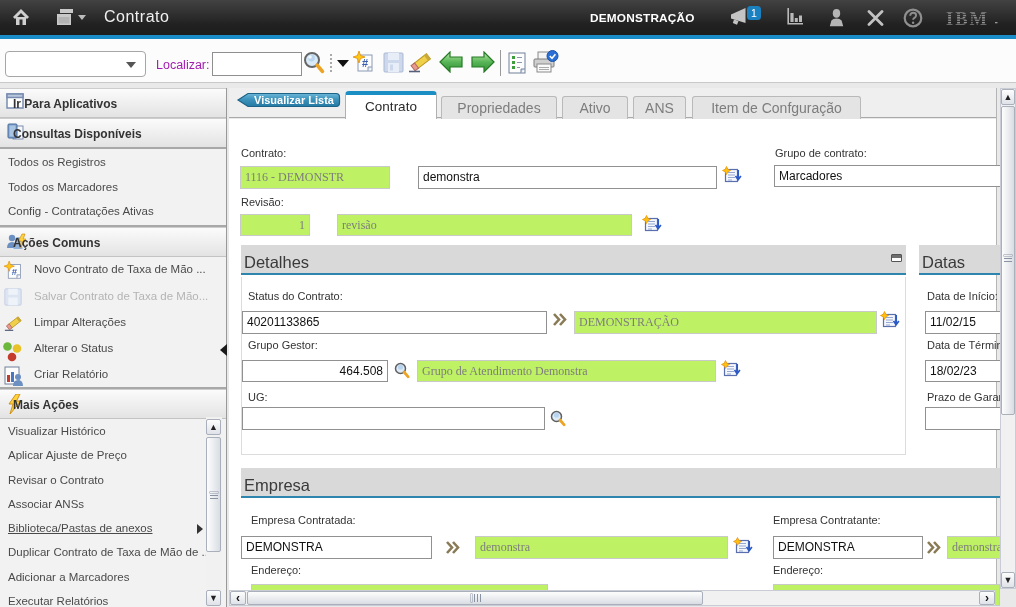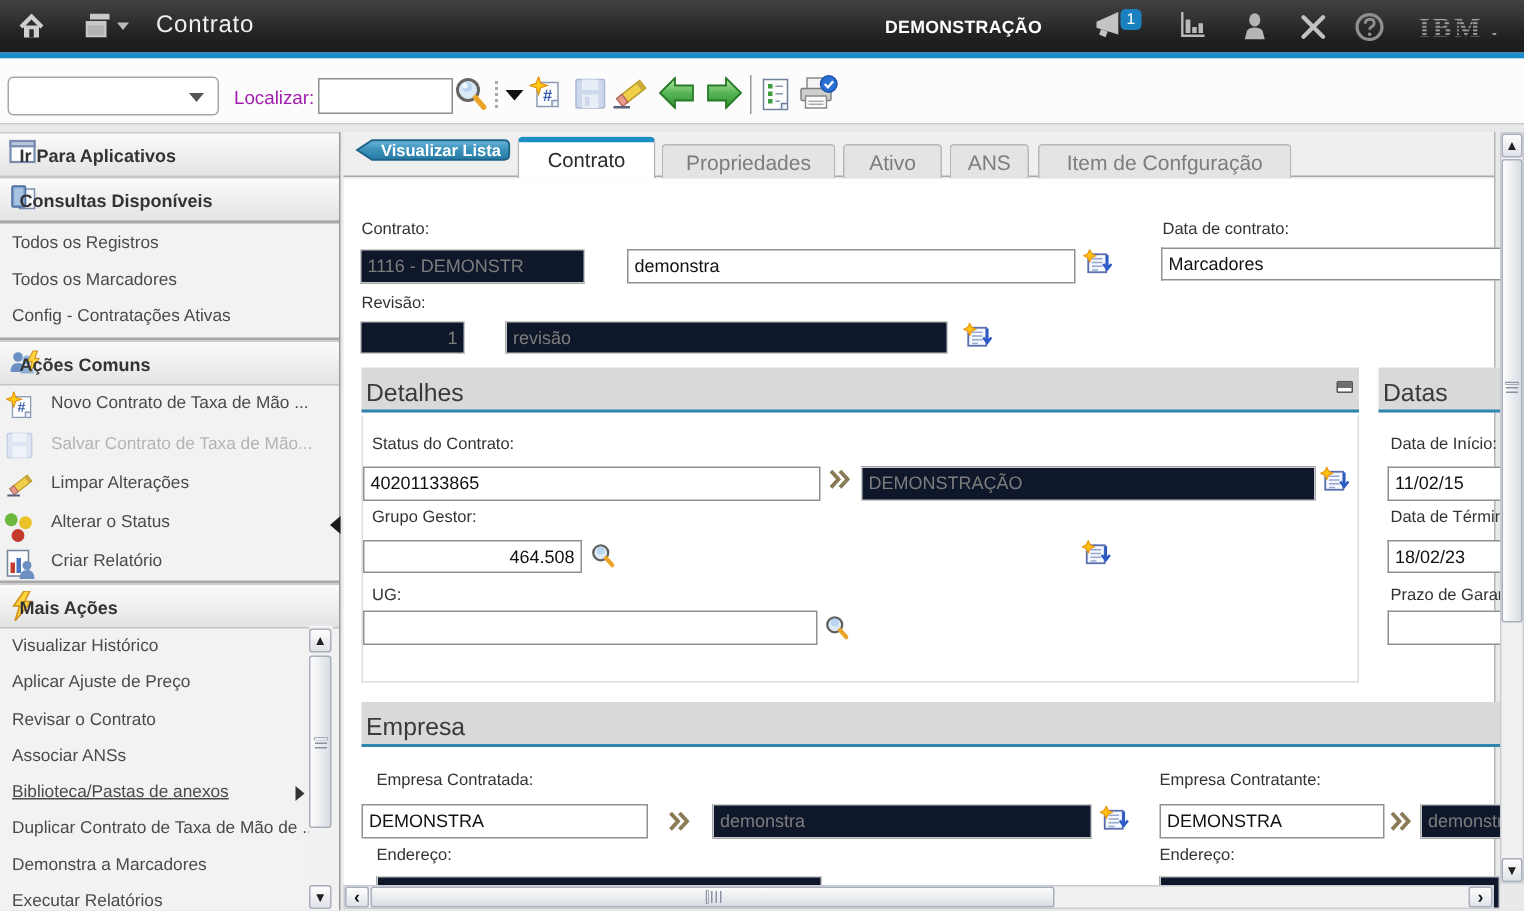"Data de contrato:" div.ab { text: Data -> Grupo }
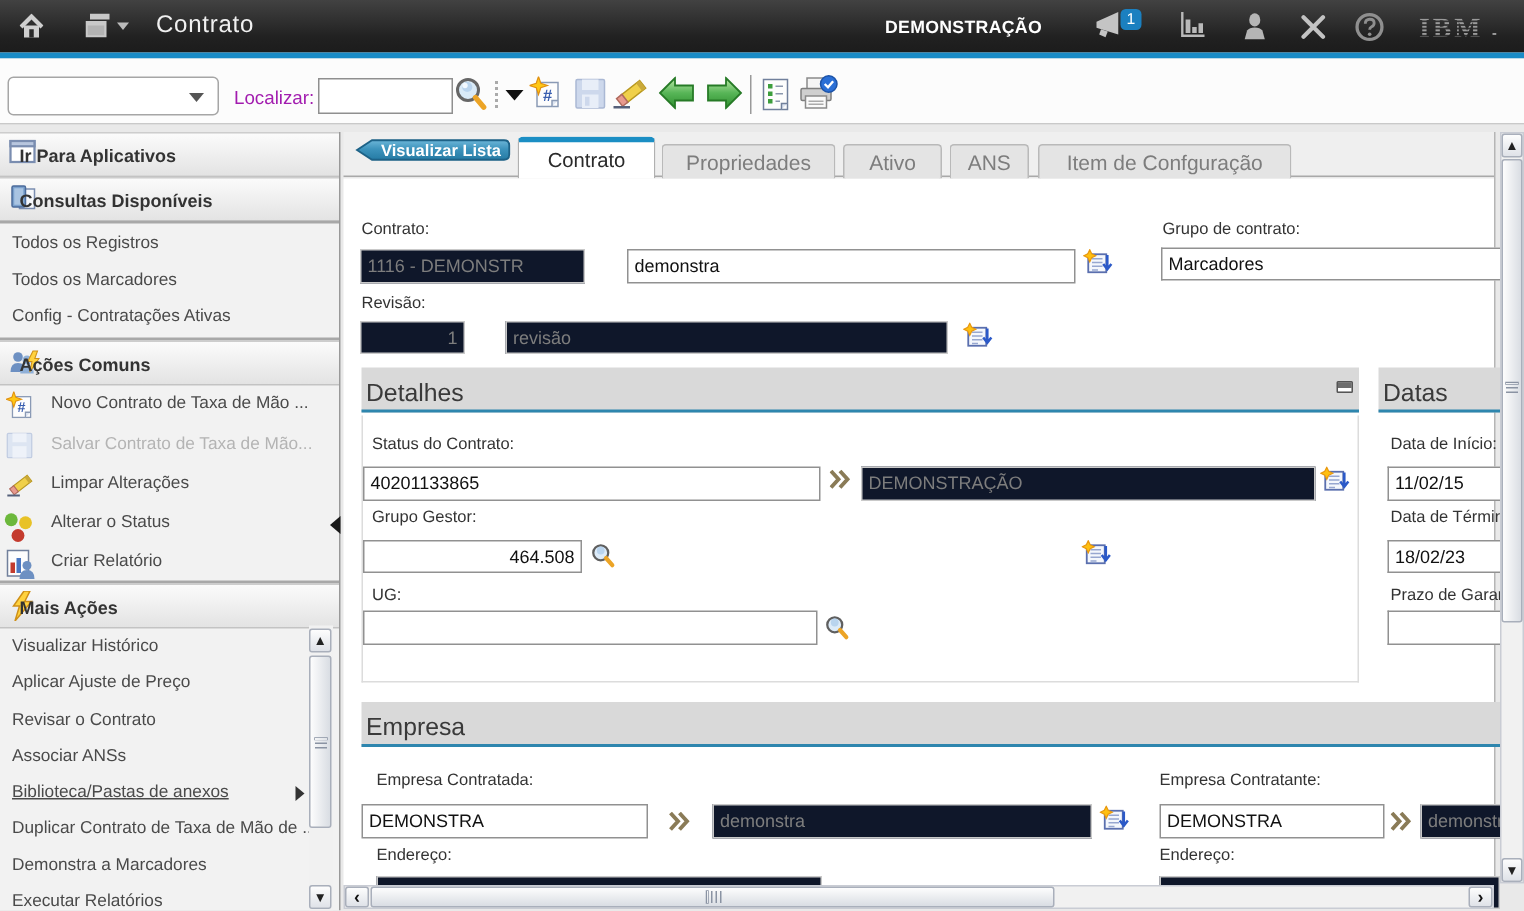"1116 - DEMONSTR" .dis { background: #0f172a -> #bef264; font-family: none -> Liberation Serif, serif }
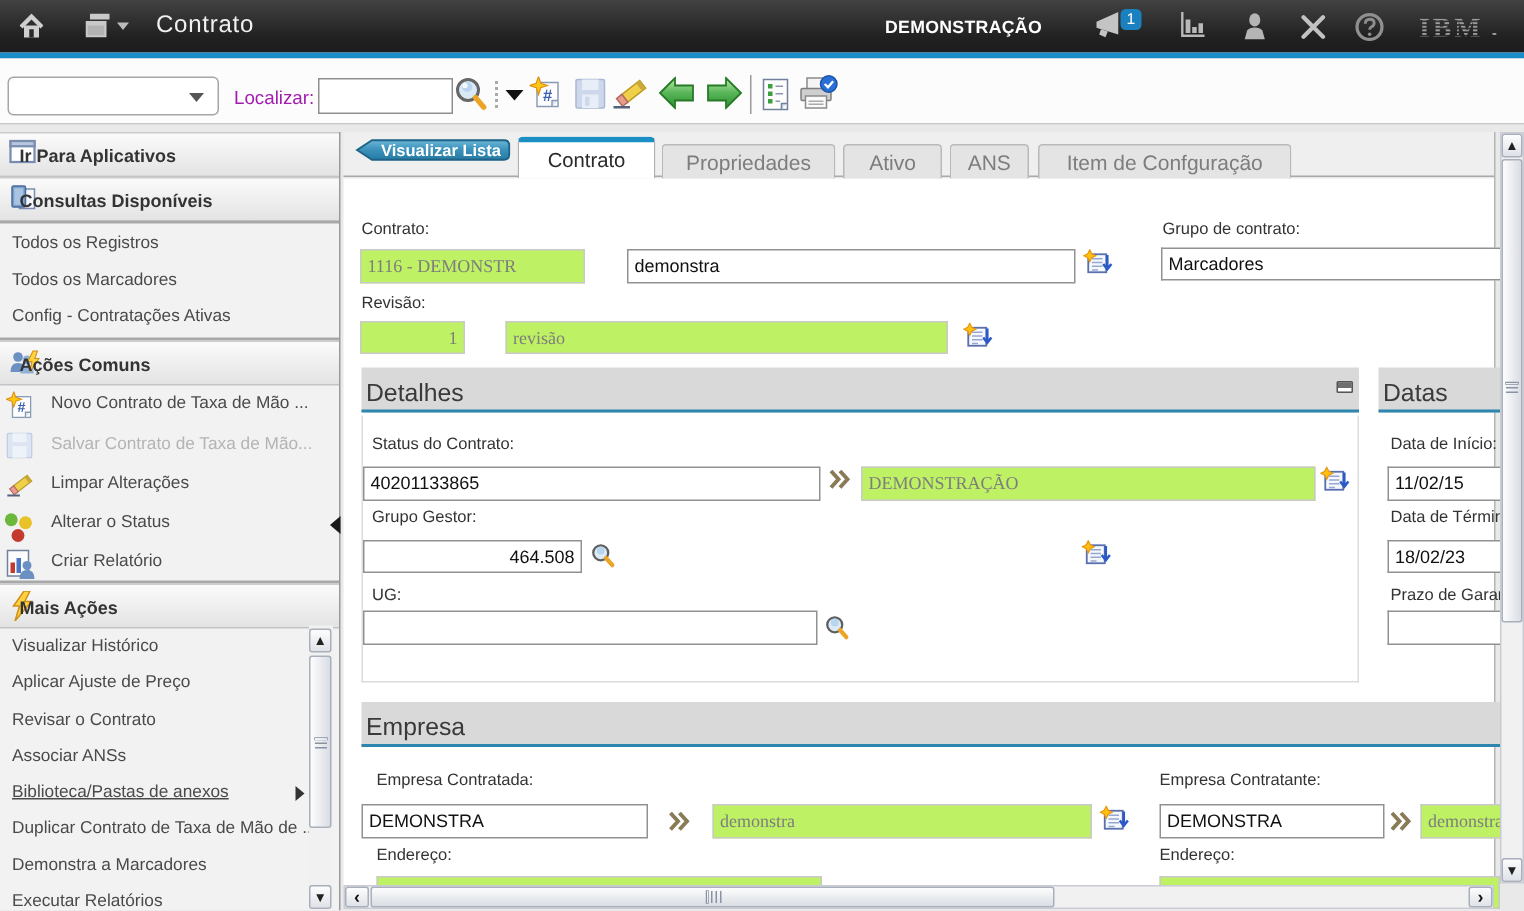"Grupo de Atendimento Demonstra" div.ab { html: none -> <div>Grupo de Atendimento Demonstra</div> }
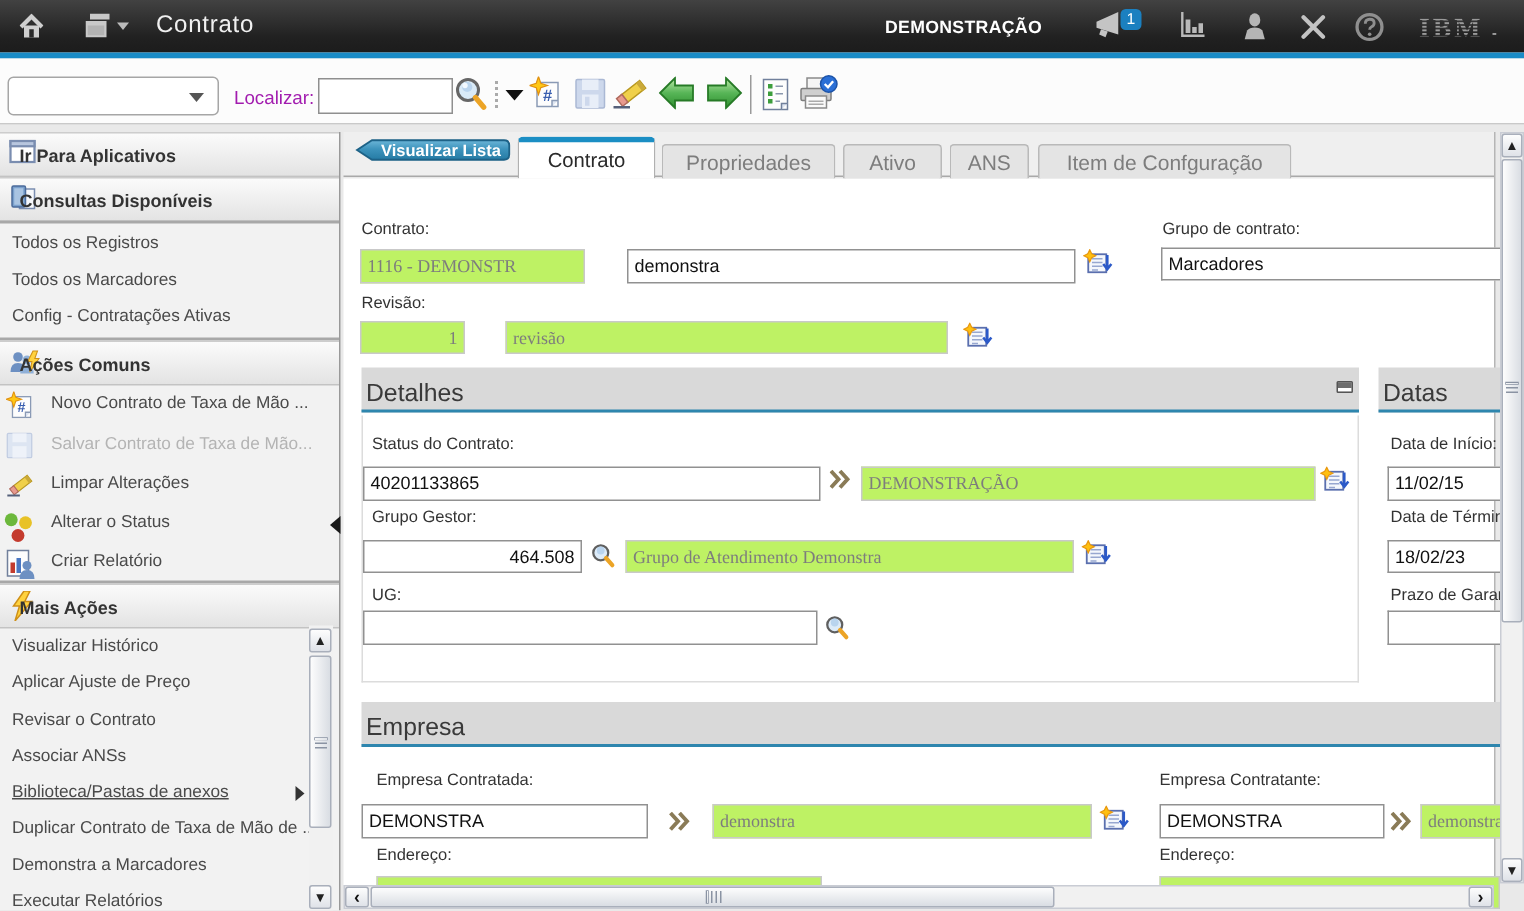"Demonstra a Marcadores" div.ab { text: Demonstra -> Adicionar }
